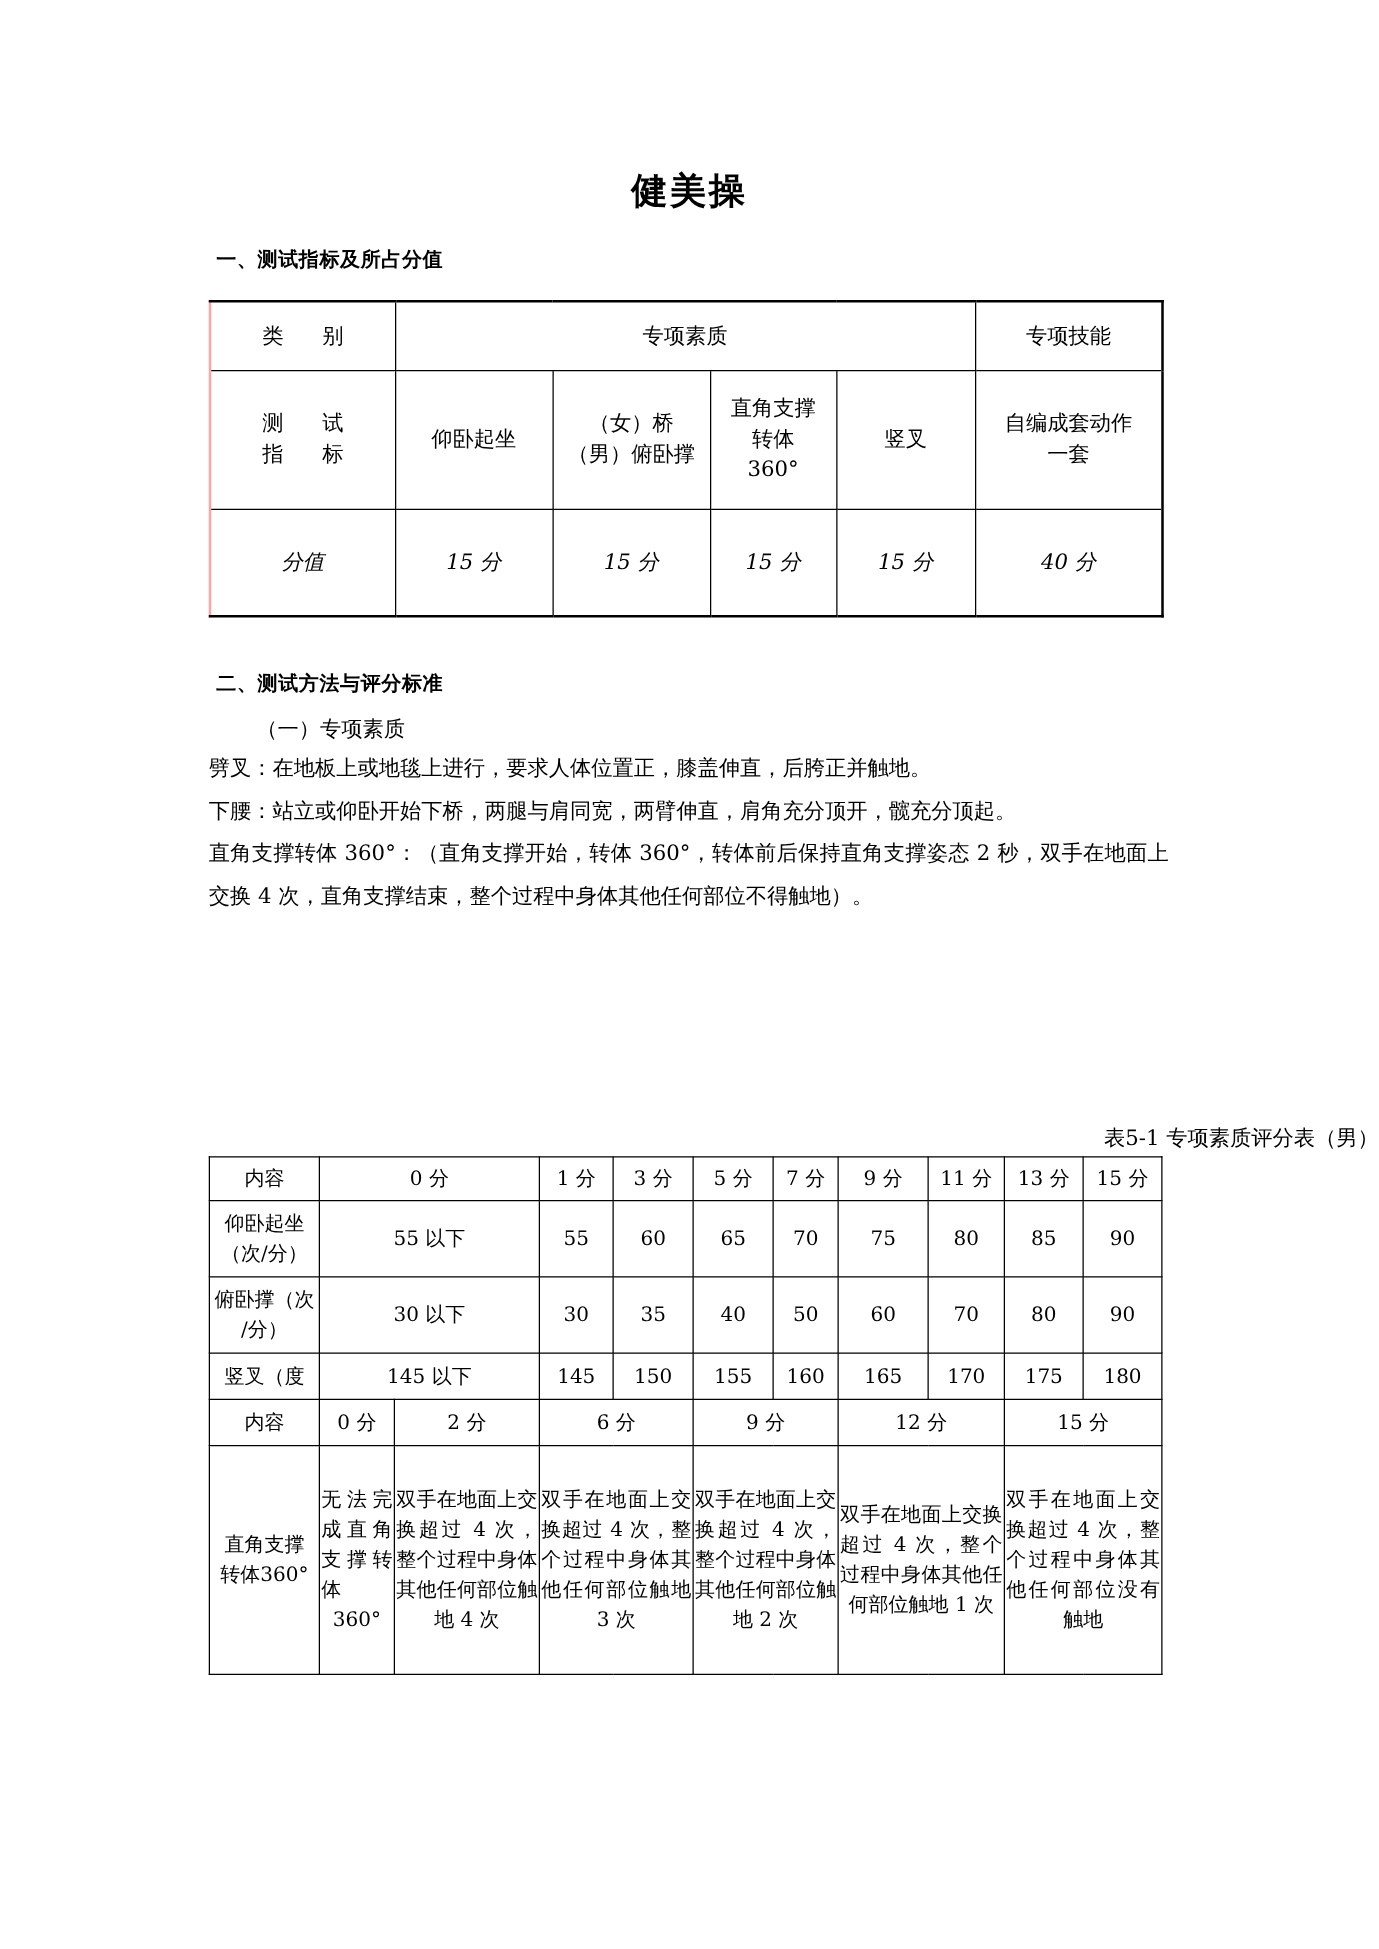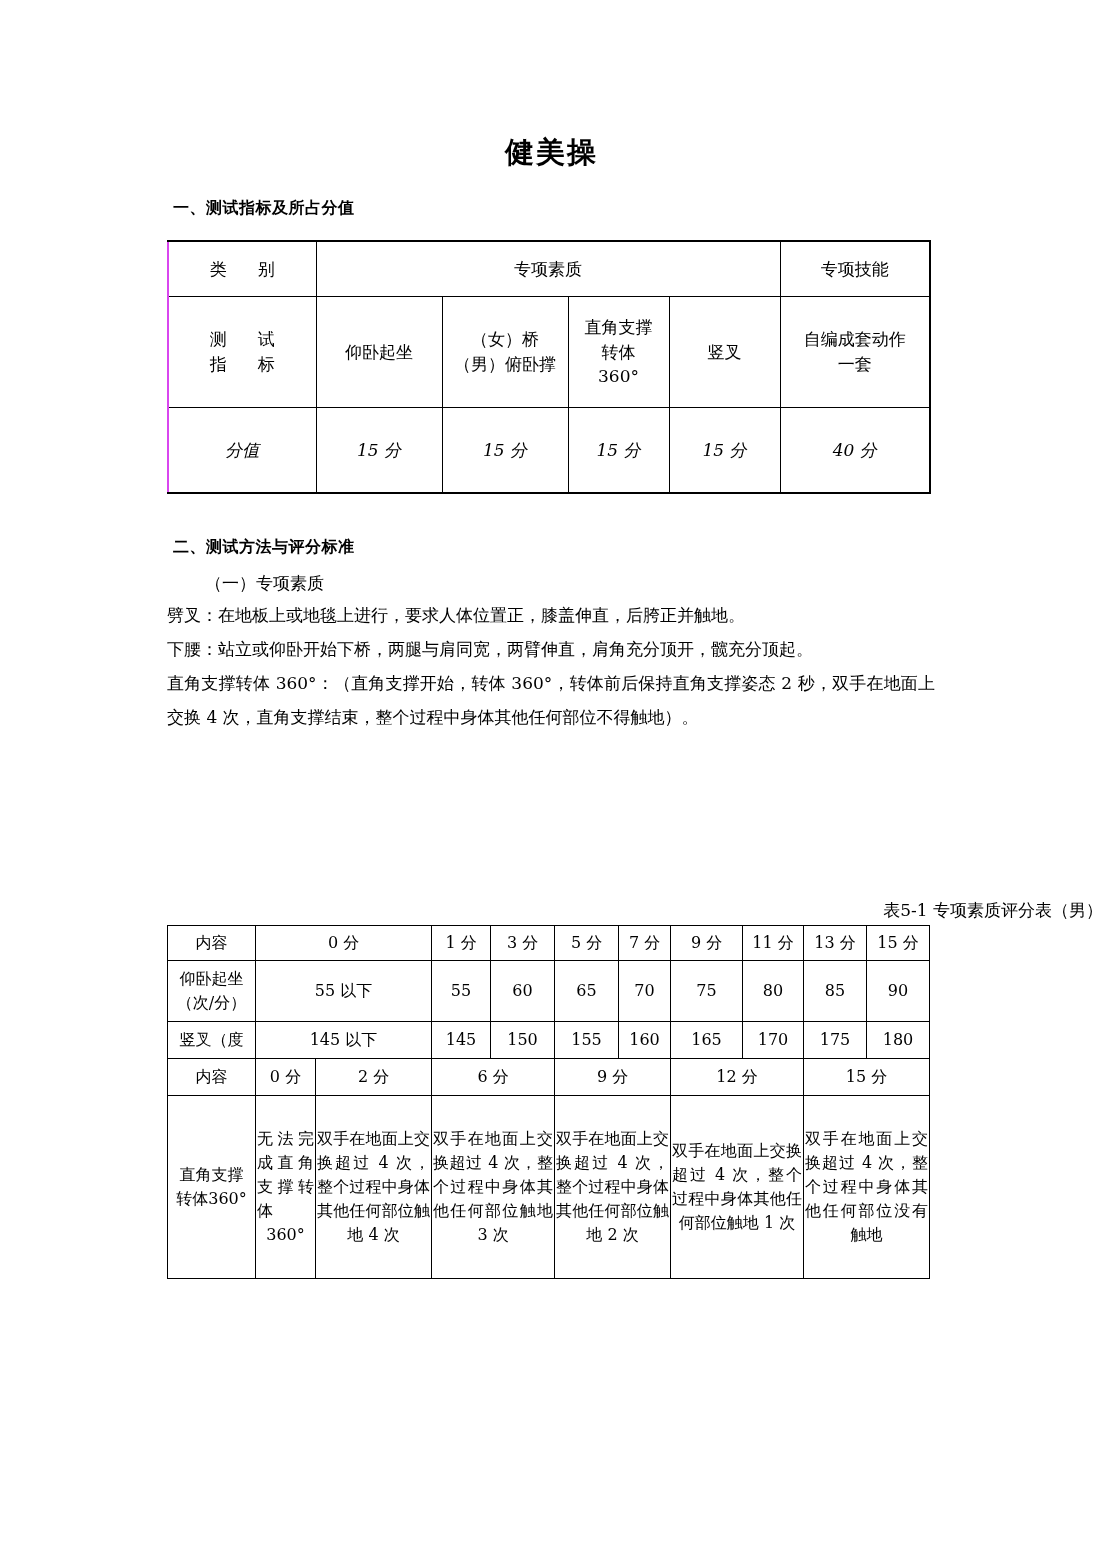"类 别" .tbl1 .outer-l { border-left: 2px solid #d946ef -> 2px solid #fca5a5 }
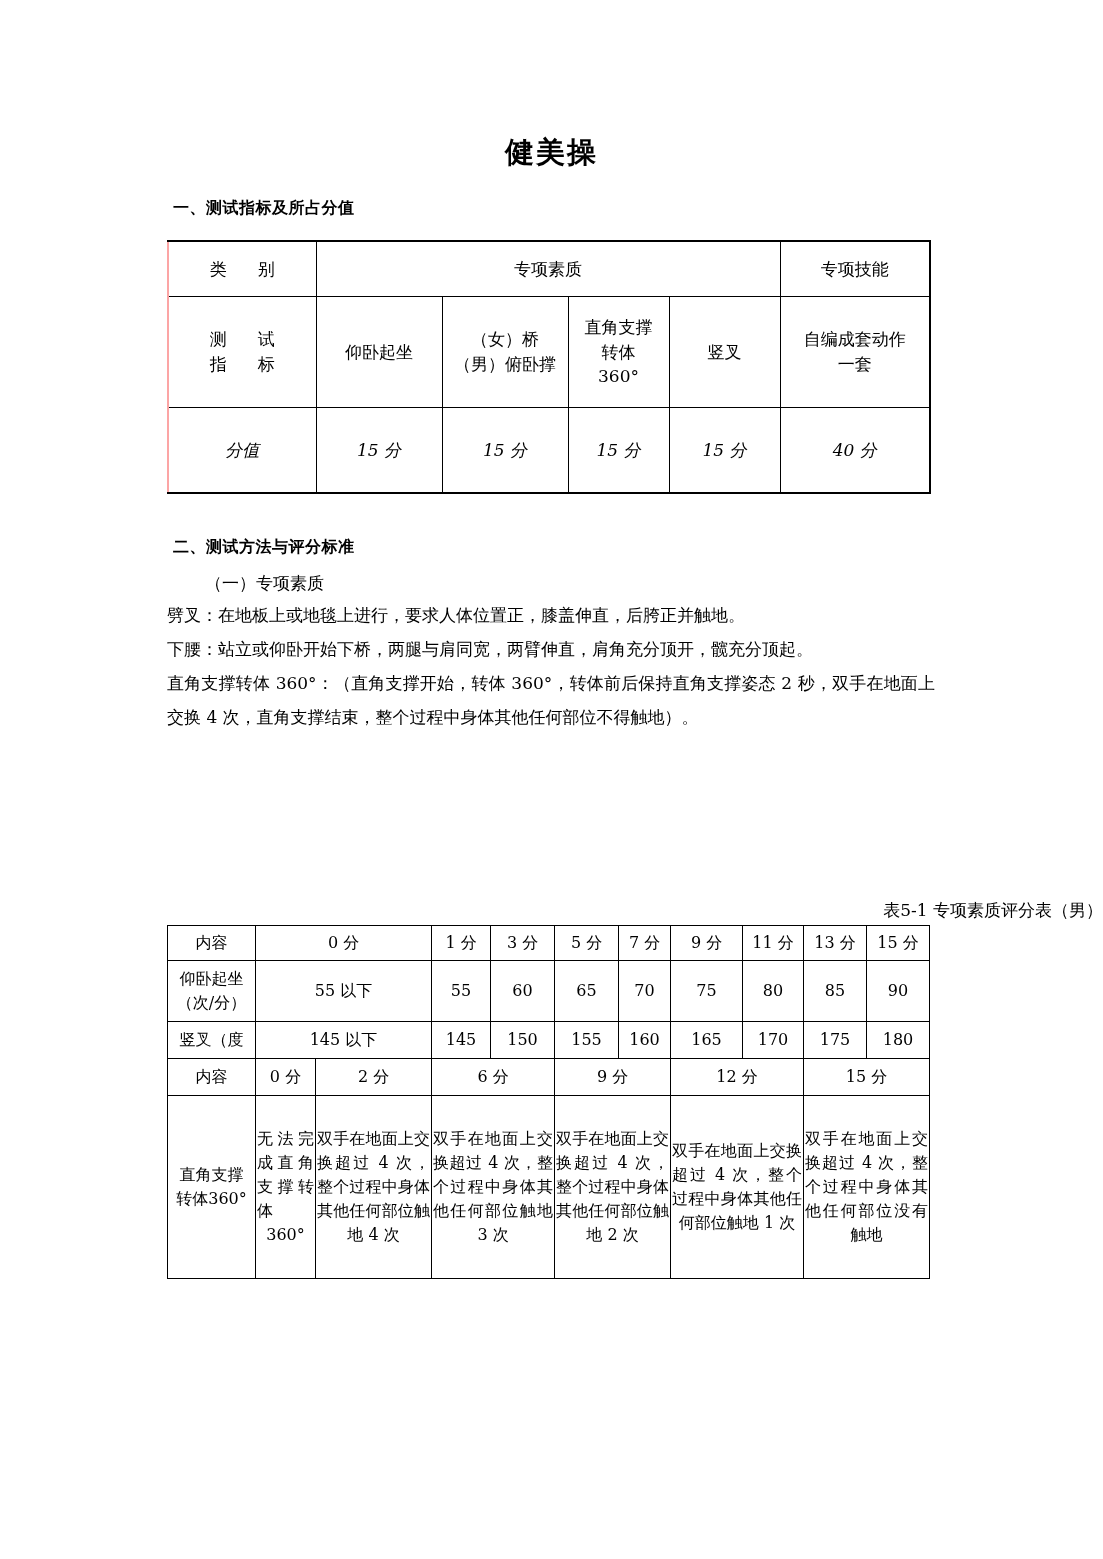"俯卧撑（次" tr.d-row { html: none -> <tr> <td> <div>俯卧撑（次</div> <div>/分）</div> </td> <td>30 以下</td> <td>30</td> <td>35</td> <td>40</td> <td>50</td> <td>60</td> <td>70</td> <td>80</td> <td>90</td> </tr> }
